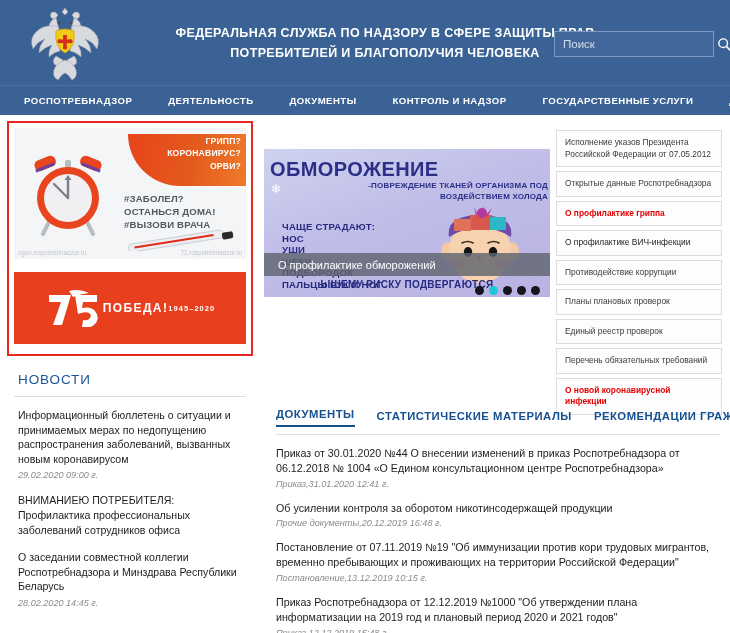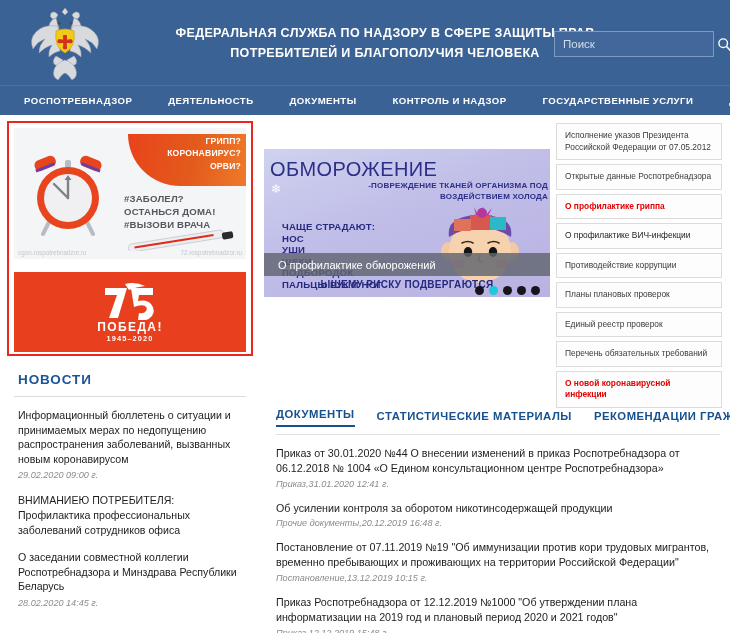"Исполнение указов Президента Российской" .links { padding: 8px 8px 0 4px -> 15px 8px 0 4px }
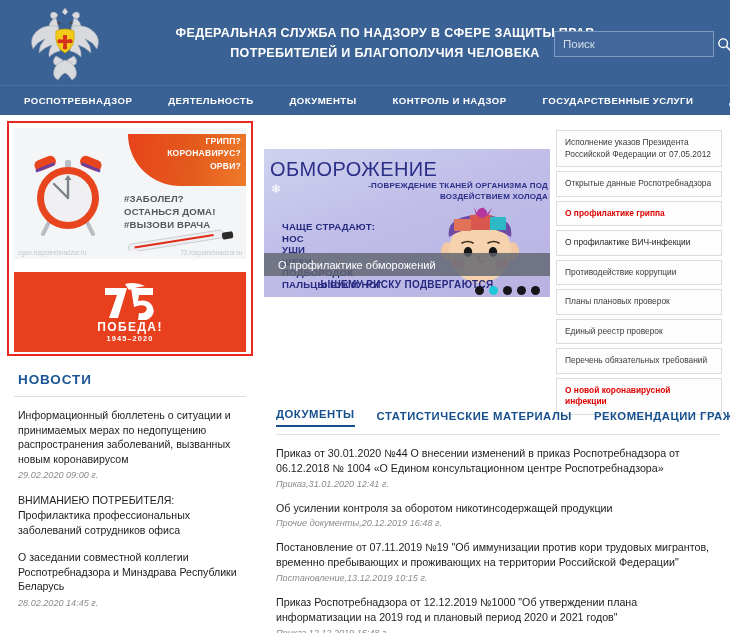"ОБМОРОЖЕНИЕ" .sl-title { font-weight: normal -> bold }
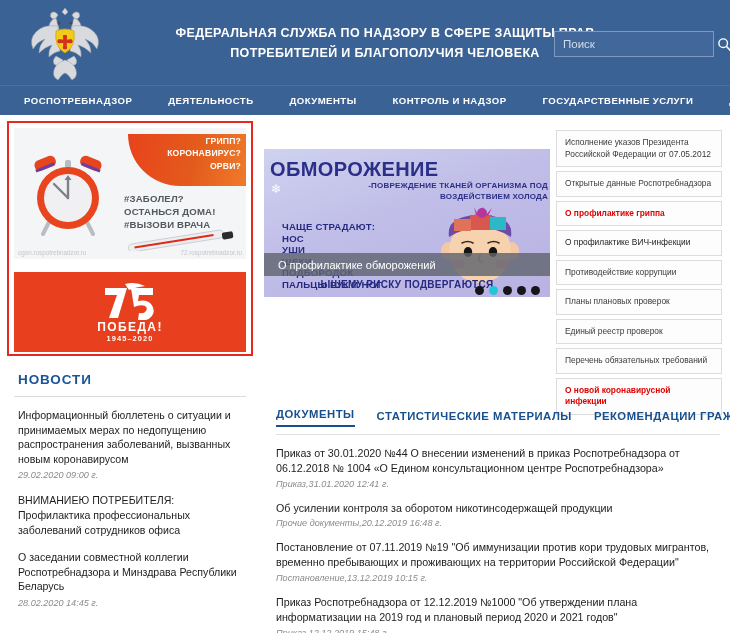"ПОБЕДА!" .banner-victory { flex-direction: column -> none; height: 80px -> 72px }
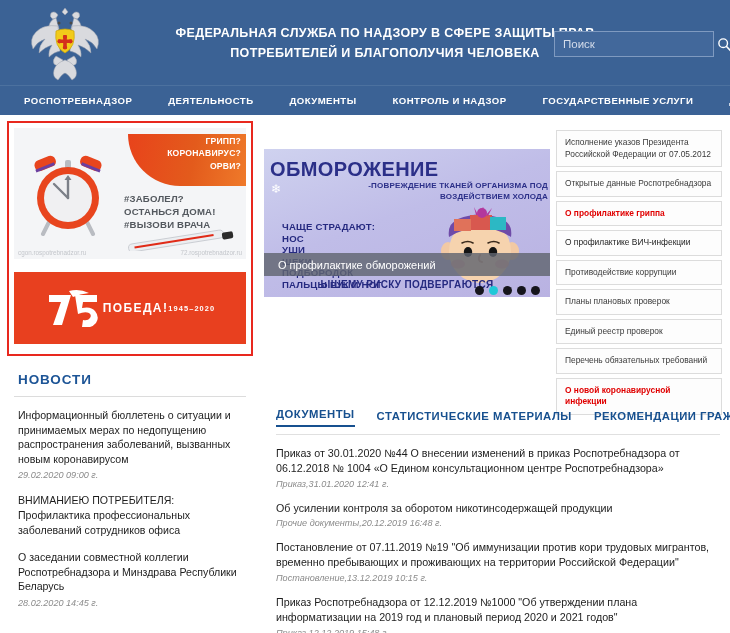"НОВОСТИ" .news-title { font-weight: bold -> normal }
